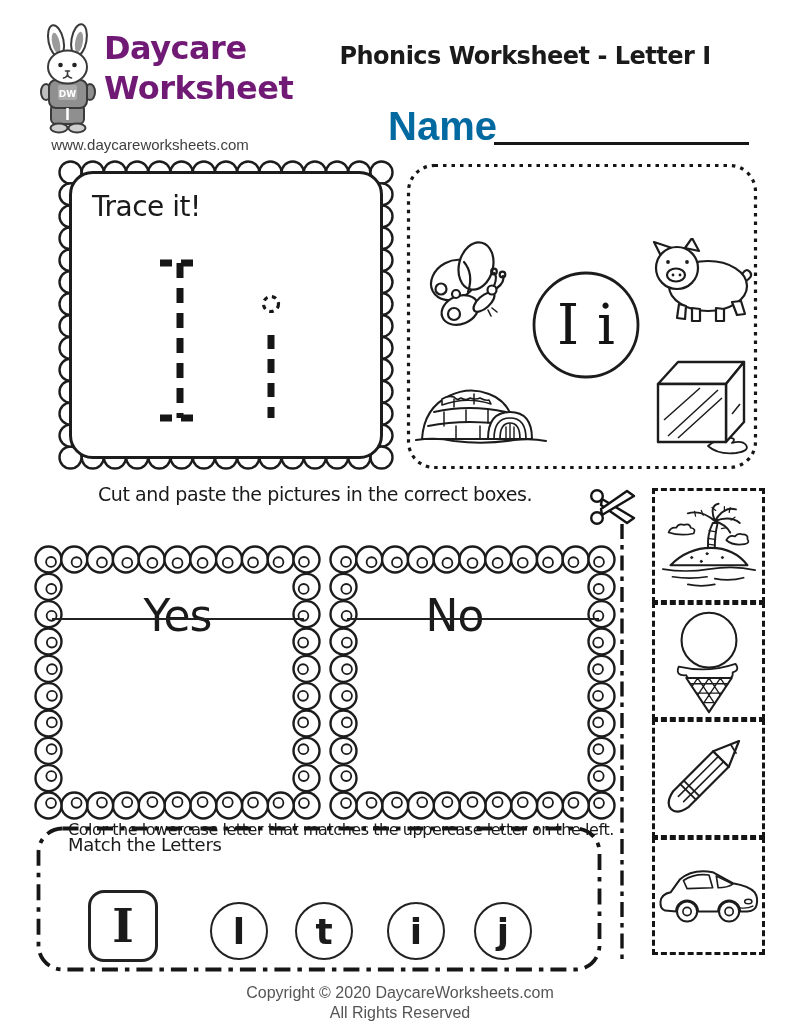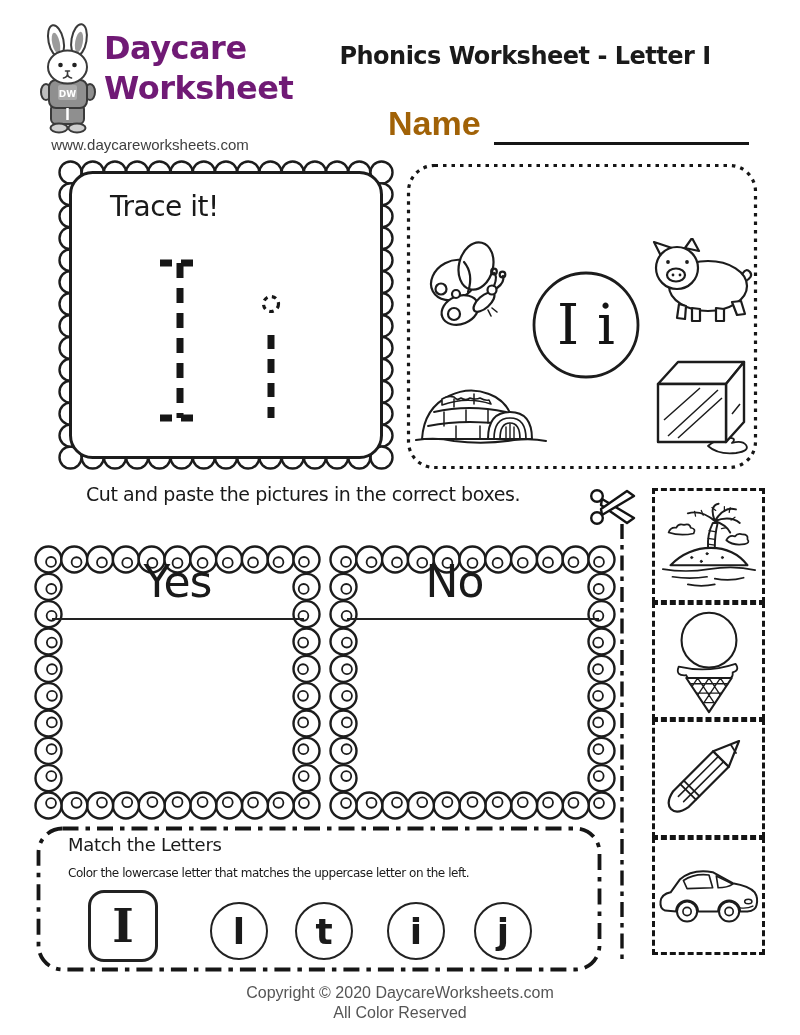"Name" .name-label { color: #a16207 -> #0369a1; font-size: 34px -> 40px }
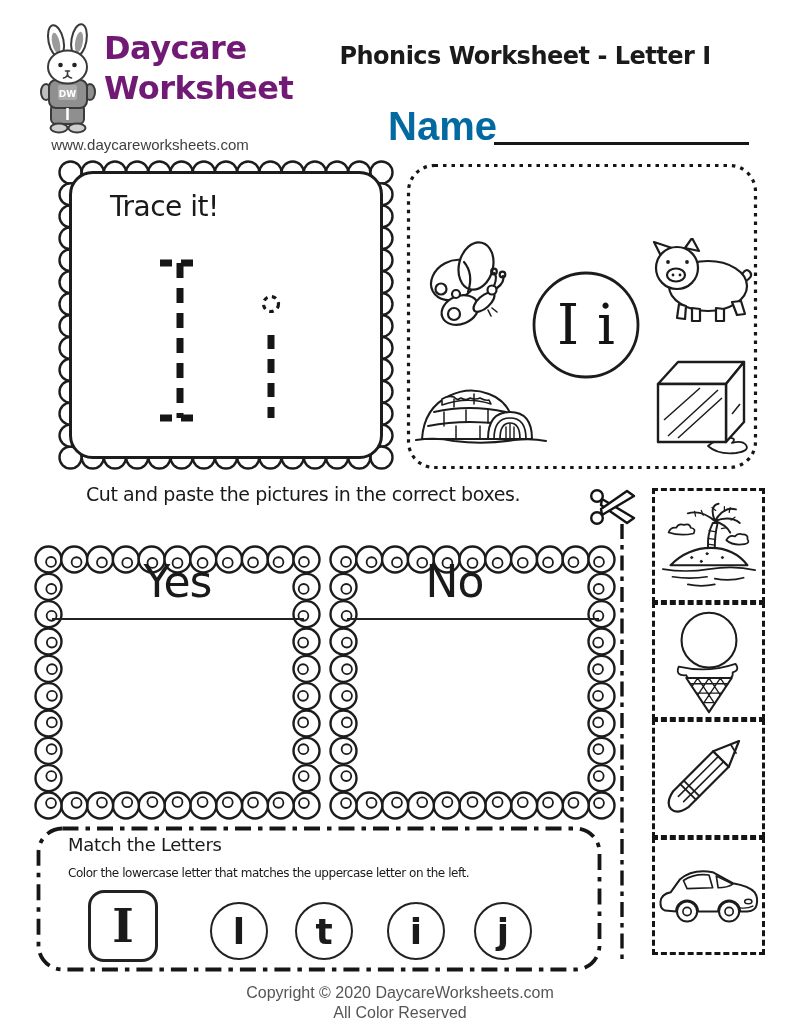"Trace it!" .trace-title { left: 110px -> 92px }
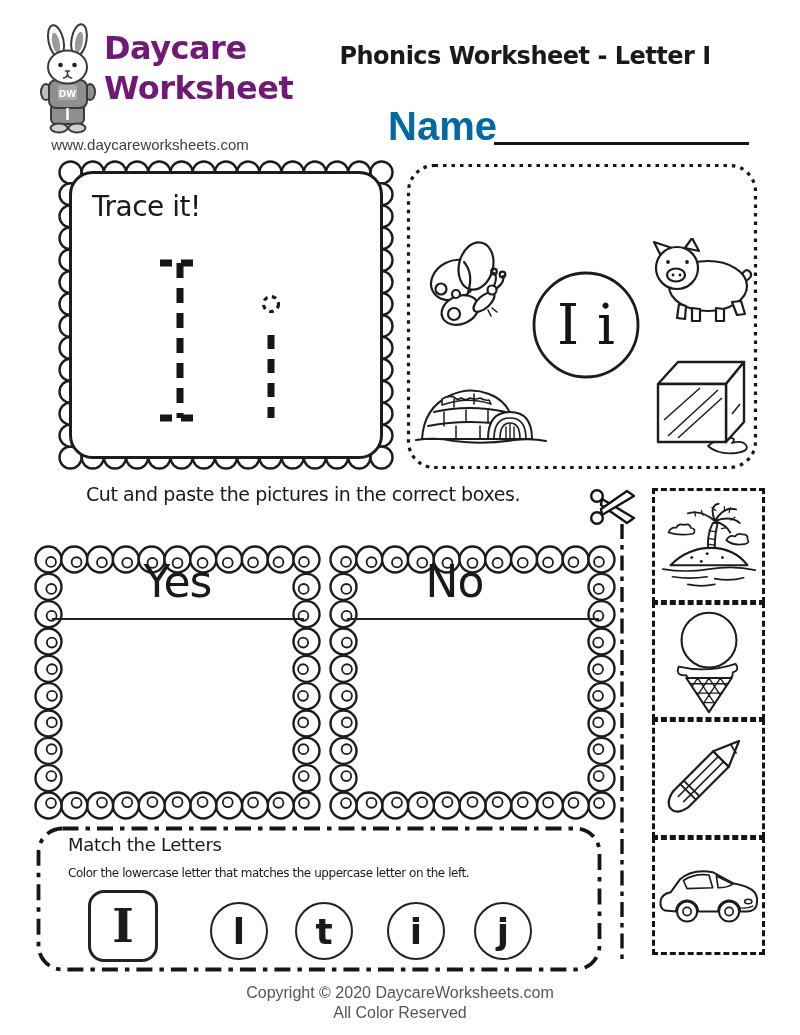"Cut and paste the pictures" .cut-instr { left: 4px -> 16px }
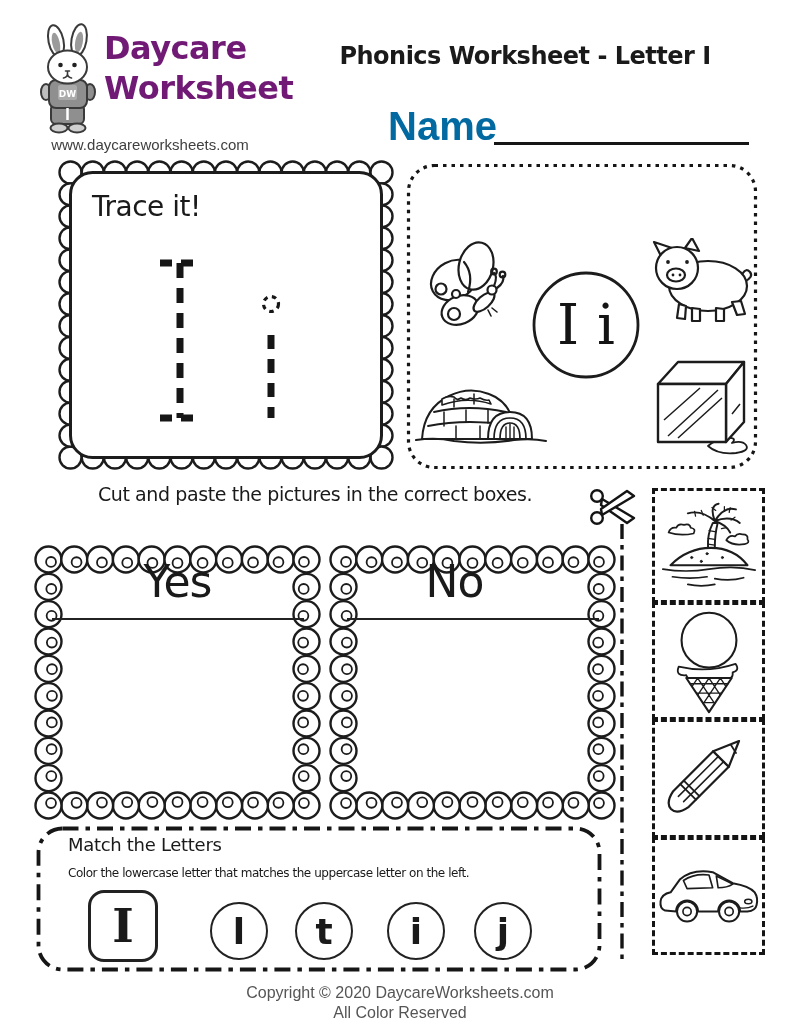"Yes" .box-label { margin-top: none -> 34px }
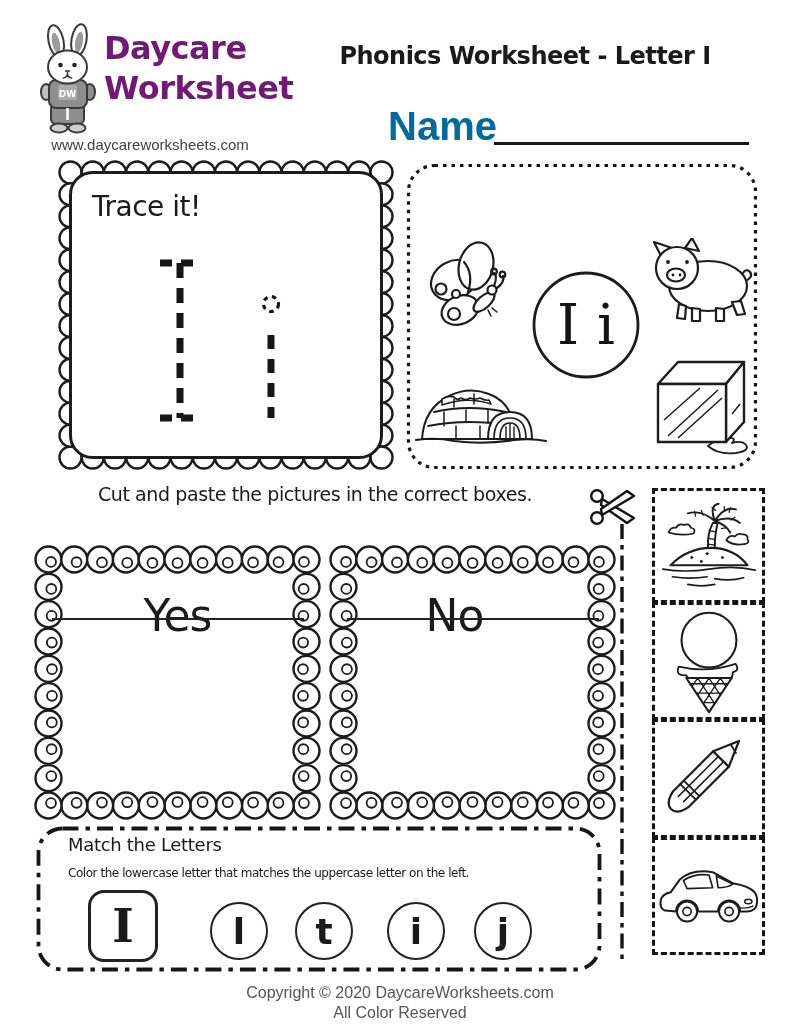"Color the lowercase letter that" .match-instr { font-size: 12px -> 16px; top: 866px -> 820px }
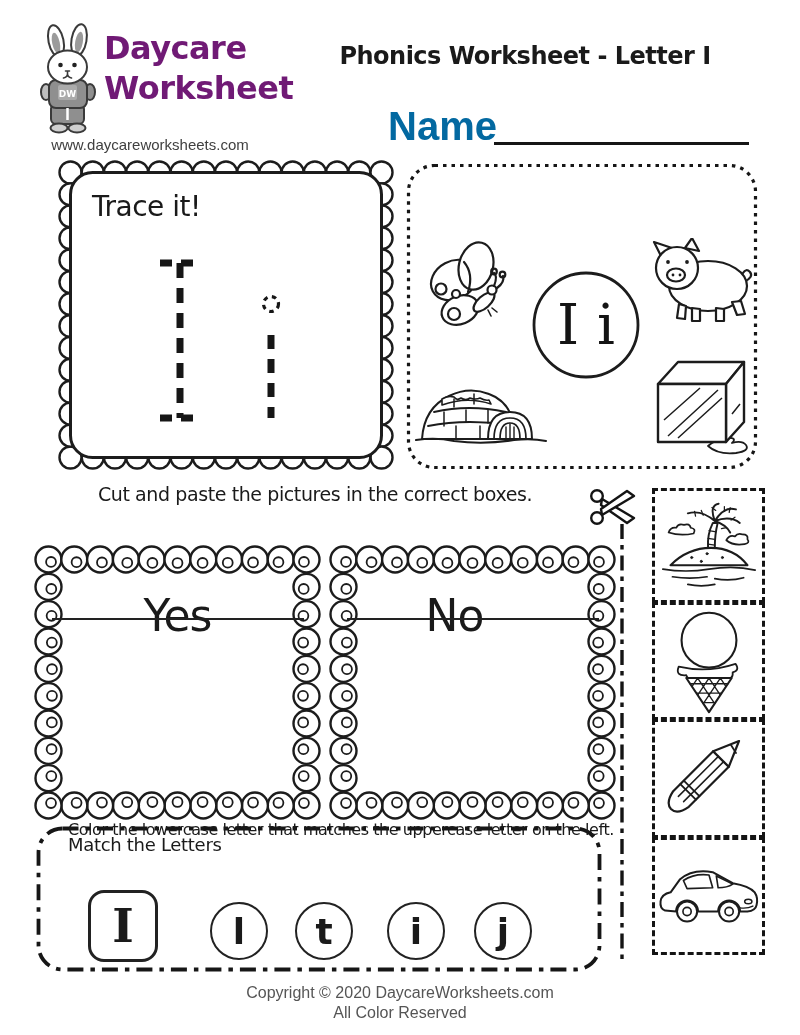"All Color Reserved" div { text: Color -> Rights }
